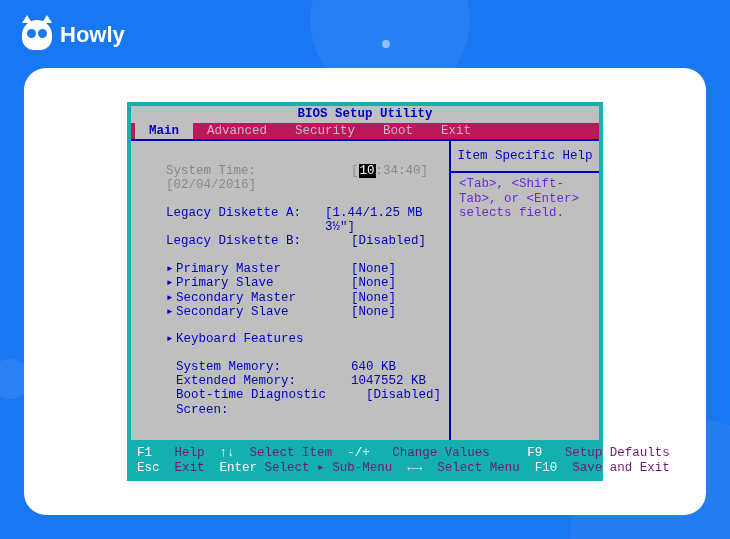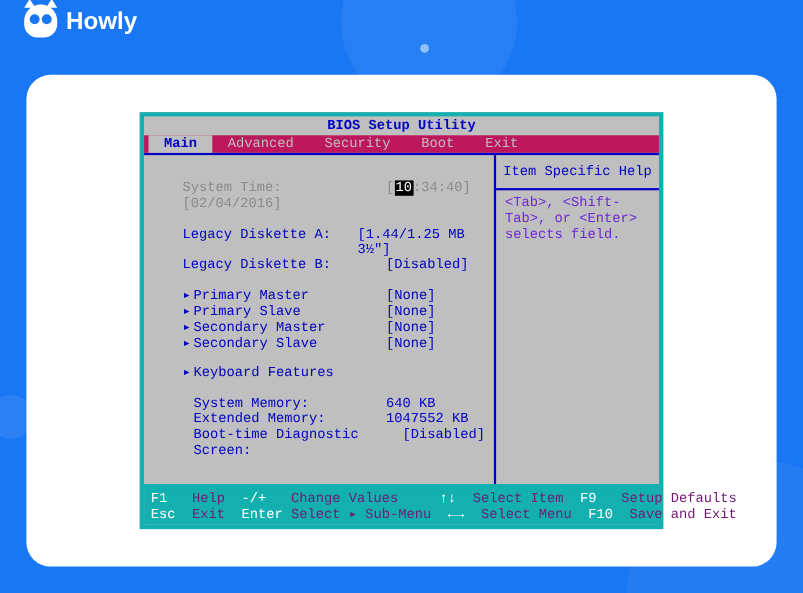"Howly" .brand { top: 4px -> 20px }
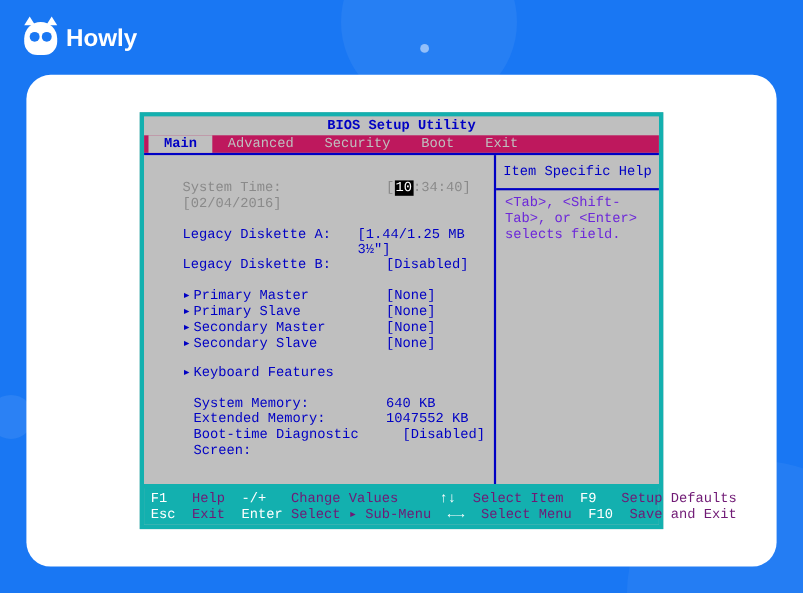"-/+ Change Values" span.fcell { order: before "↑↓ Select Item" -> after "↑↓ Select Item" }
